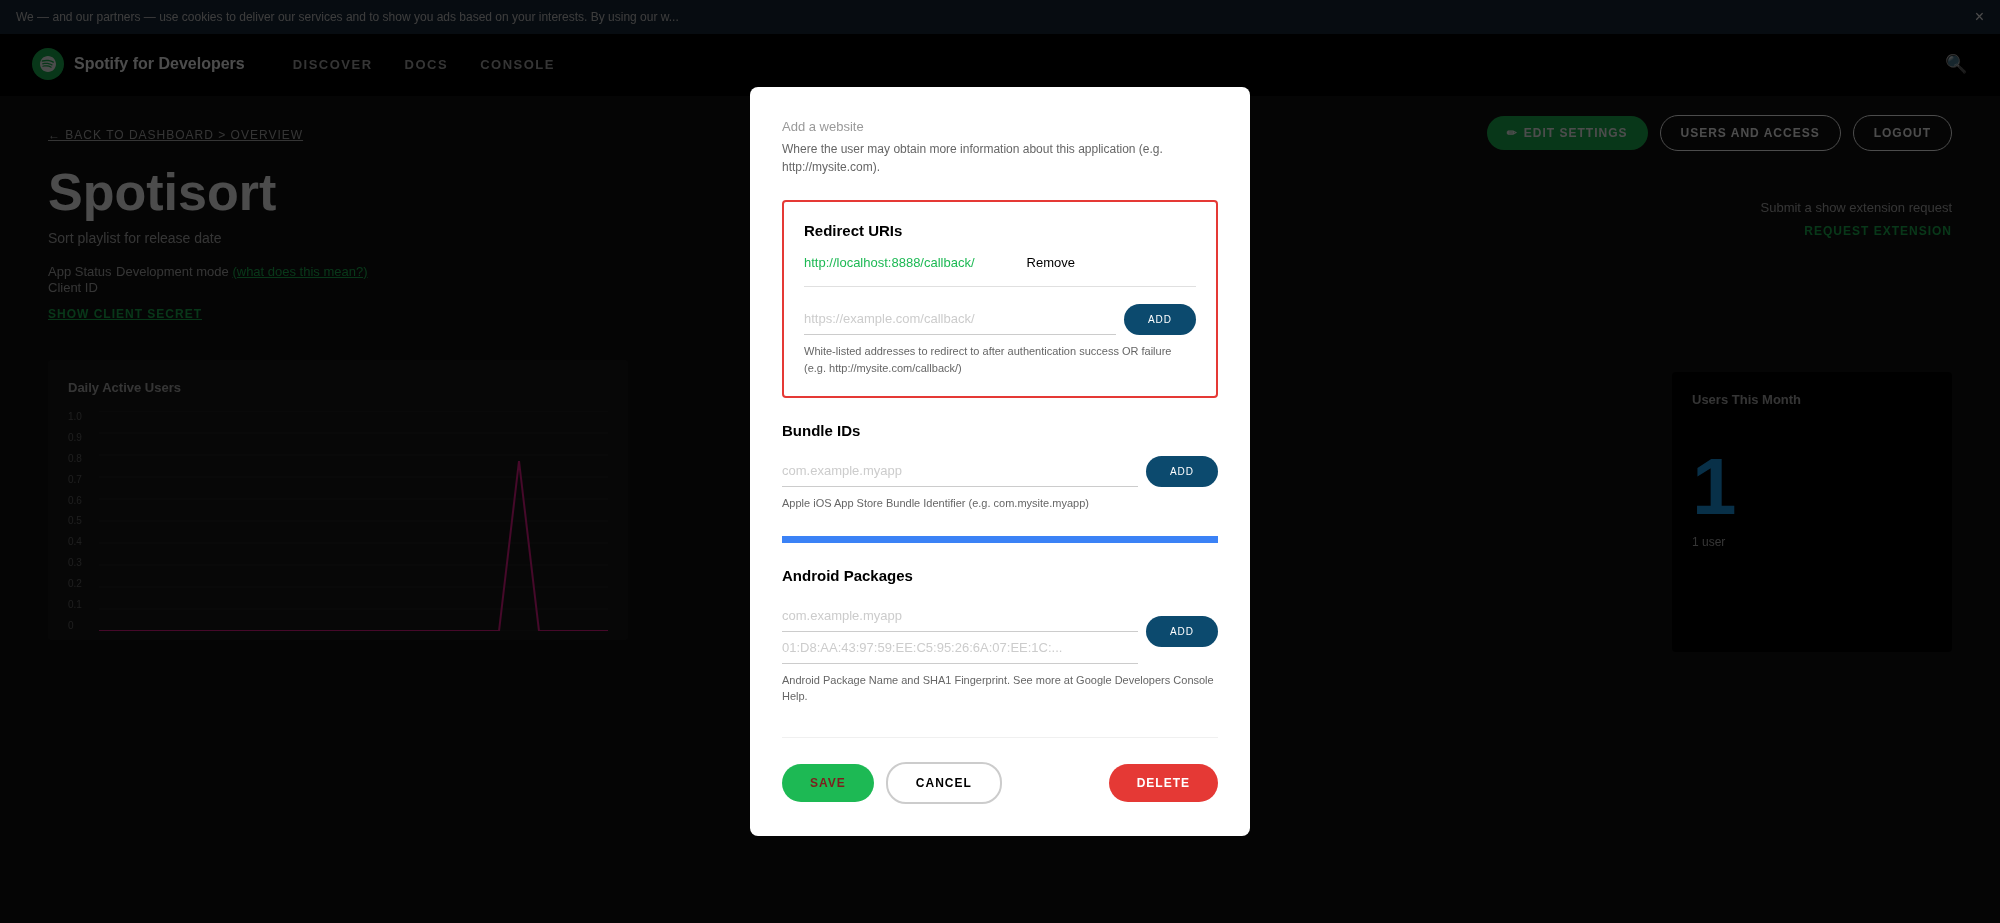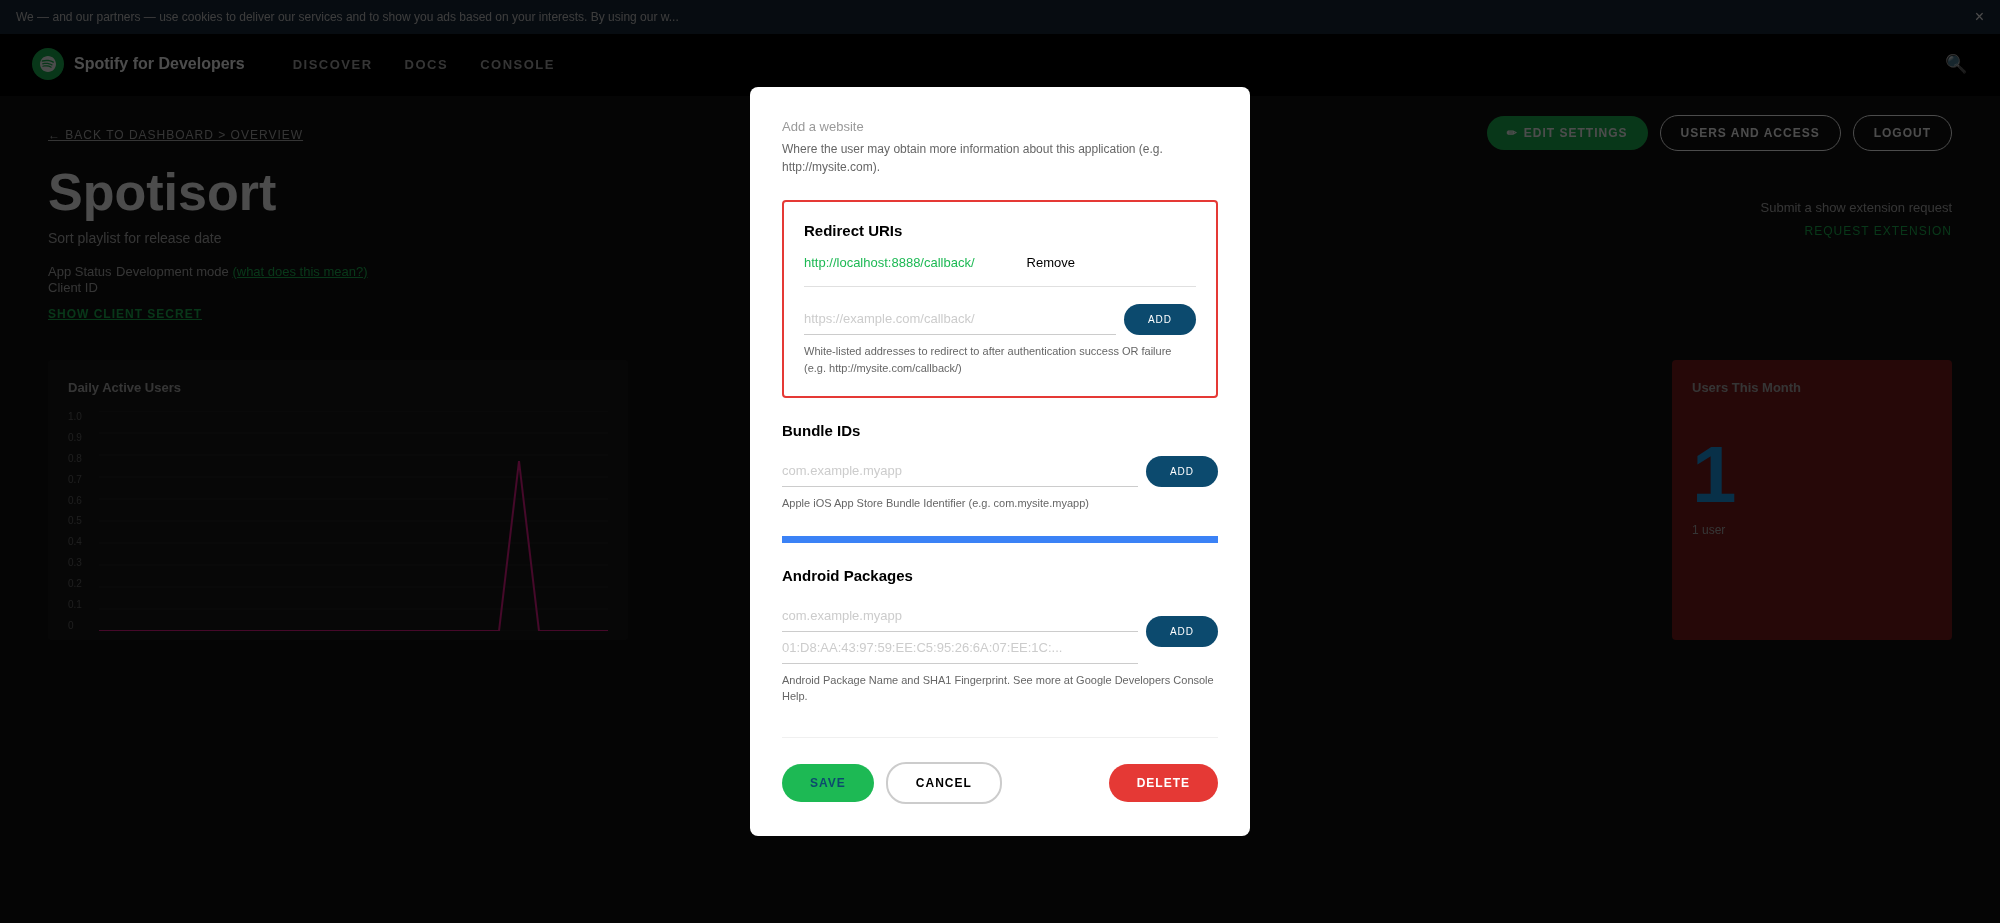"REQUEST EXTENSION" .request-extension-link { font-weight: 400 -> 700 }
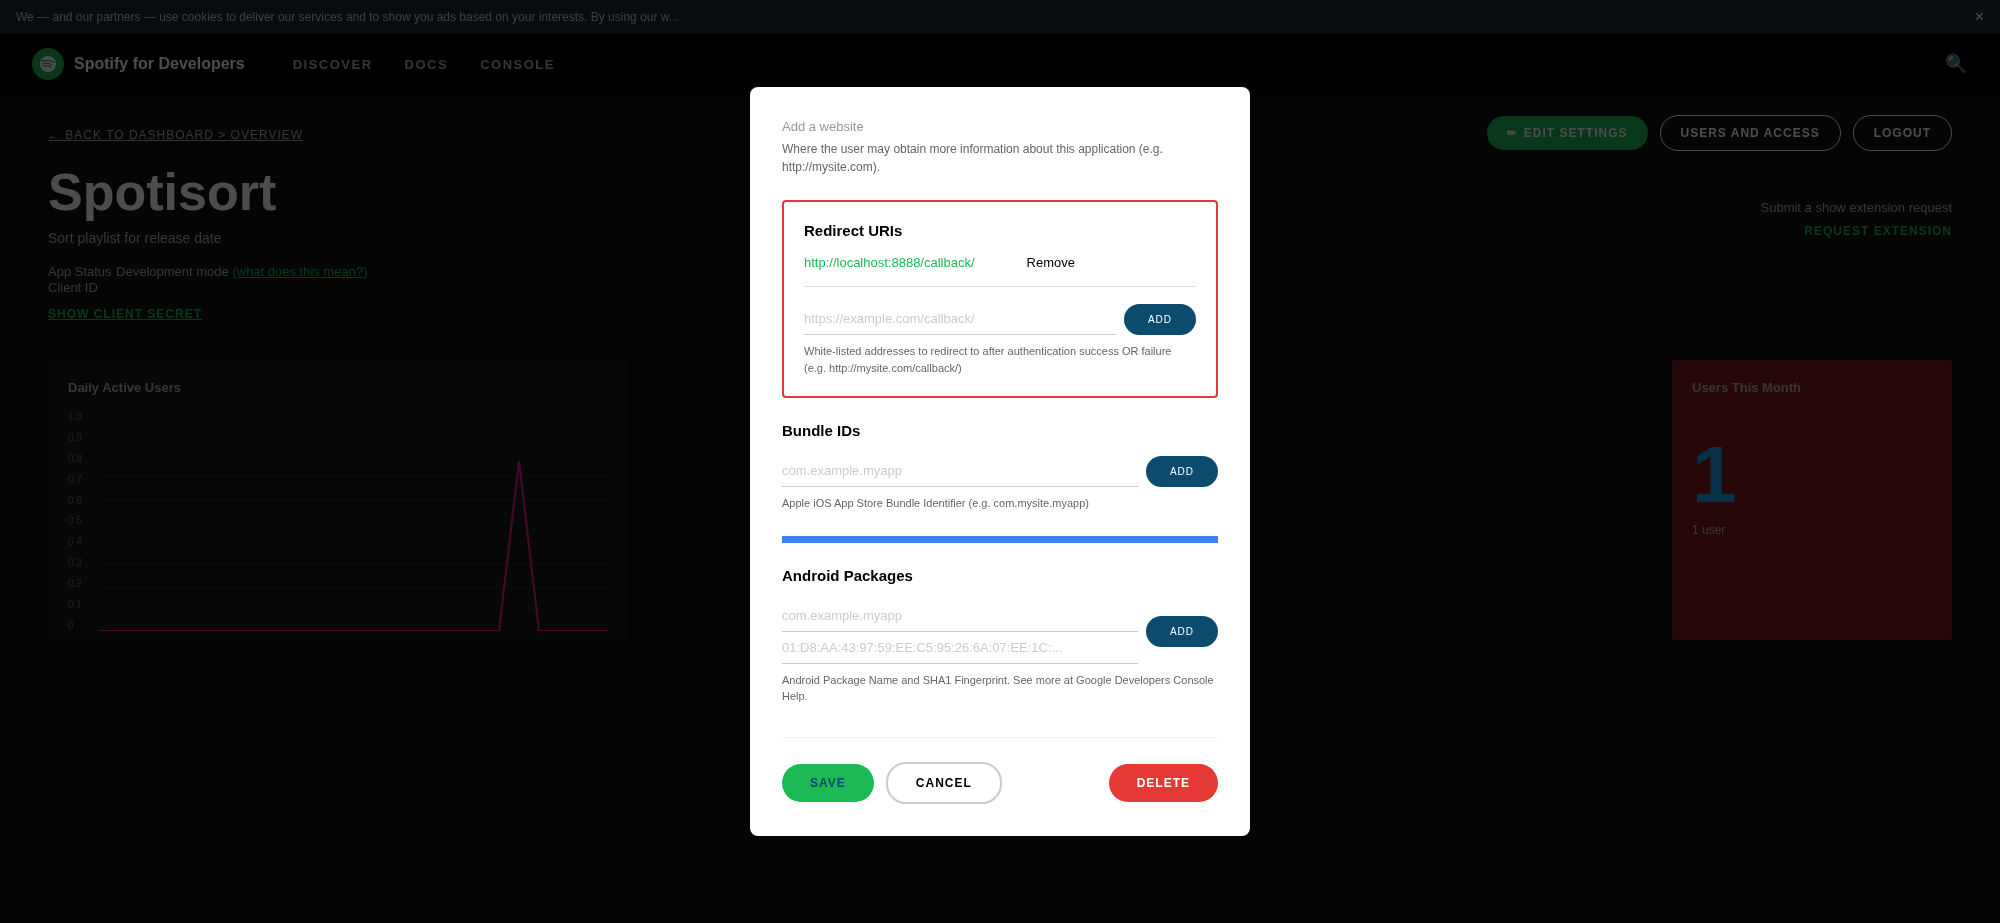"Users This Month" .users-this-month { background: #7f1d1d -> #000000; top: 360px -> 372px }
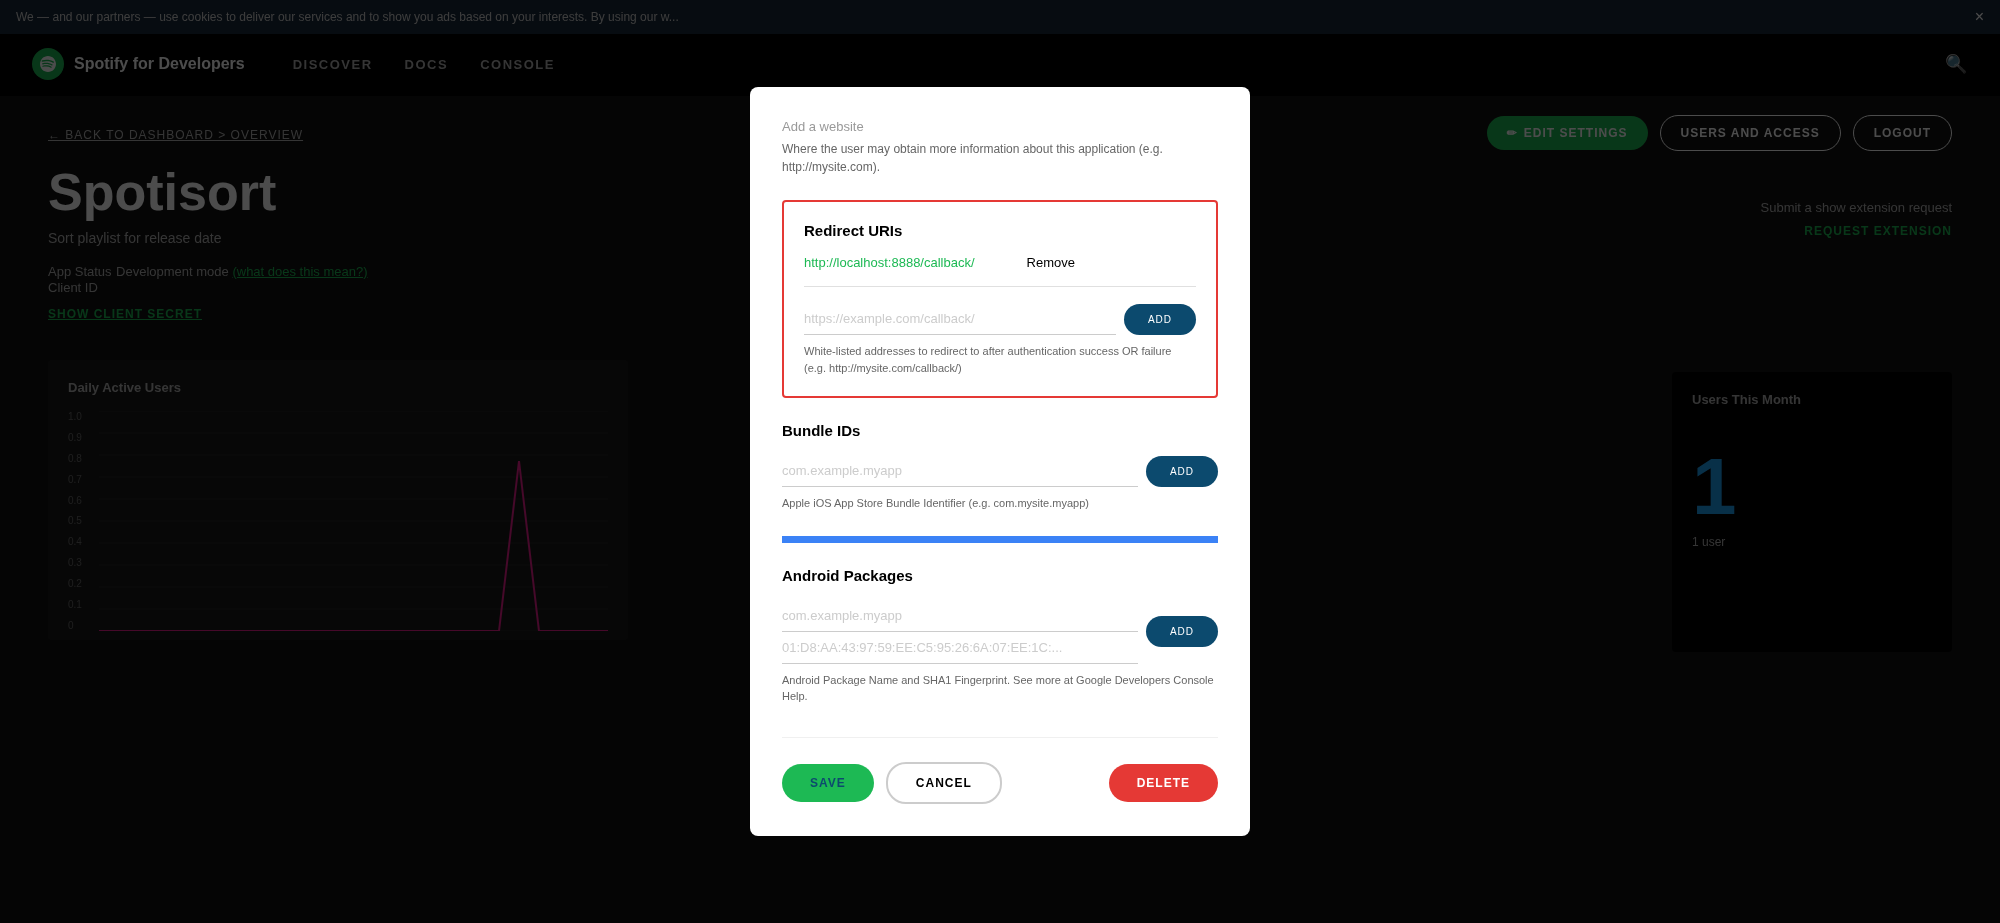"SAVE" .btn-save { color: #0c4a6e -> #7f1d1d }
